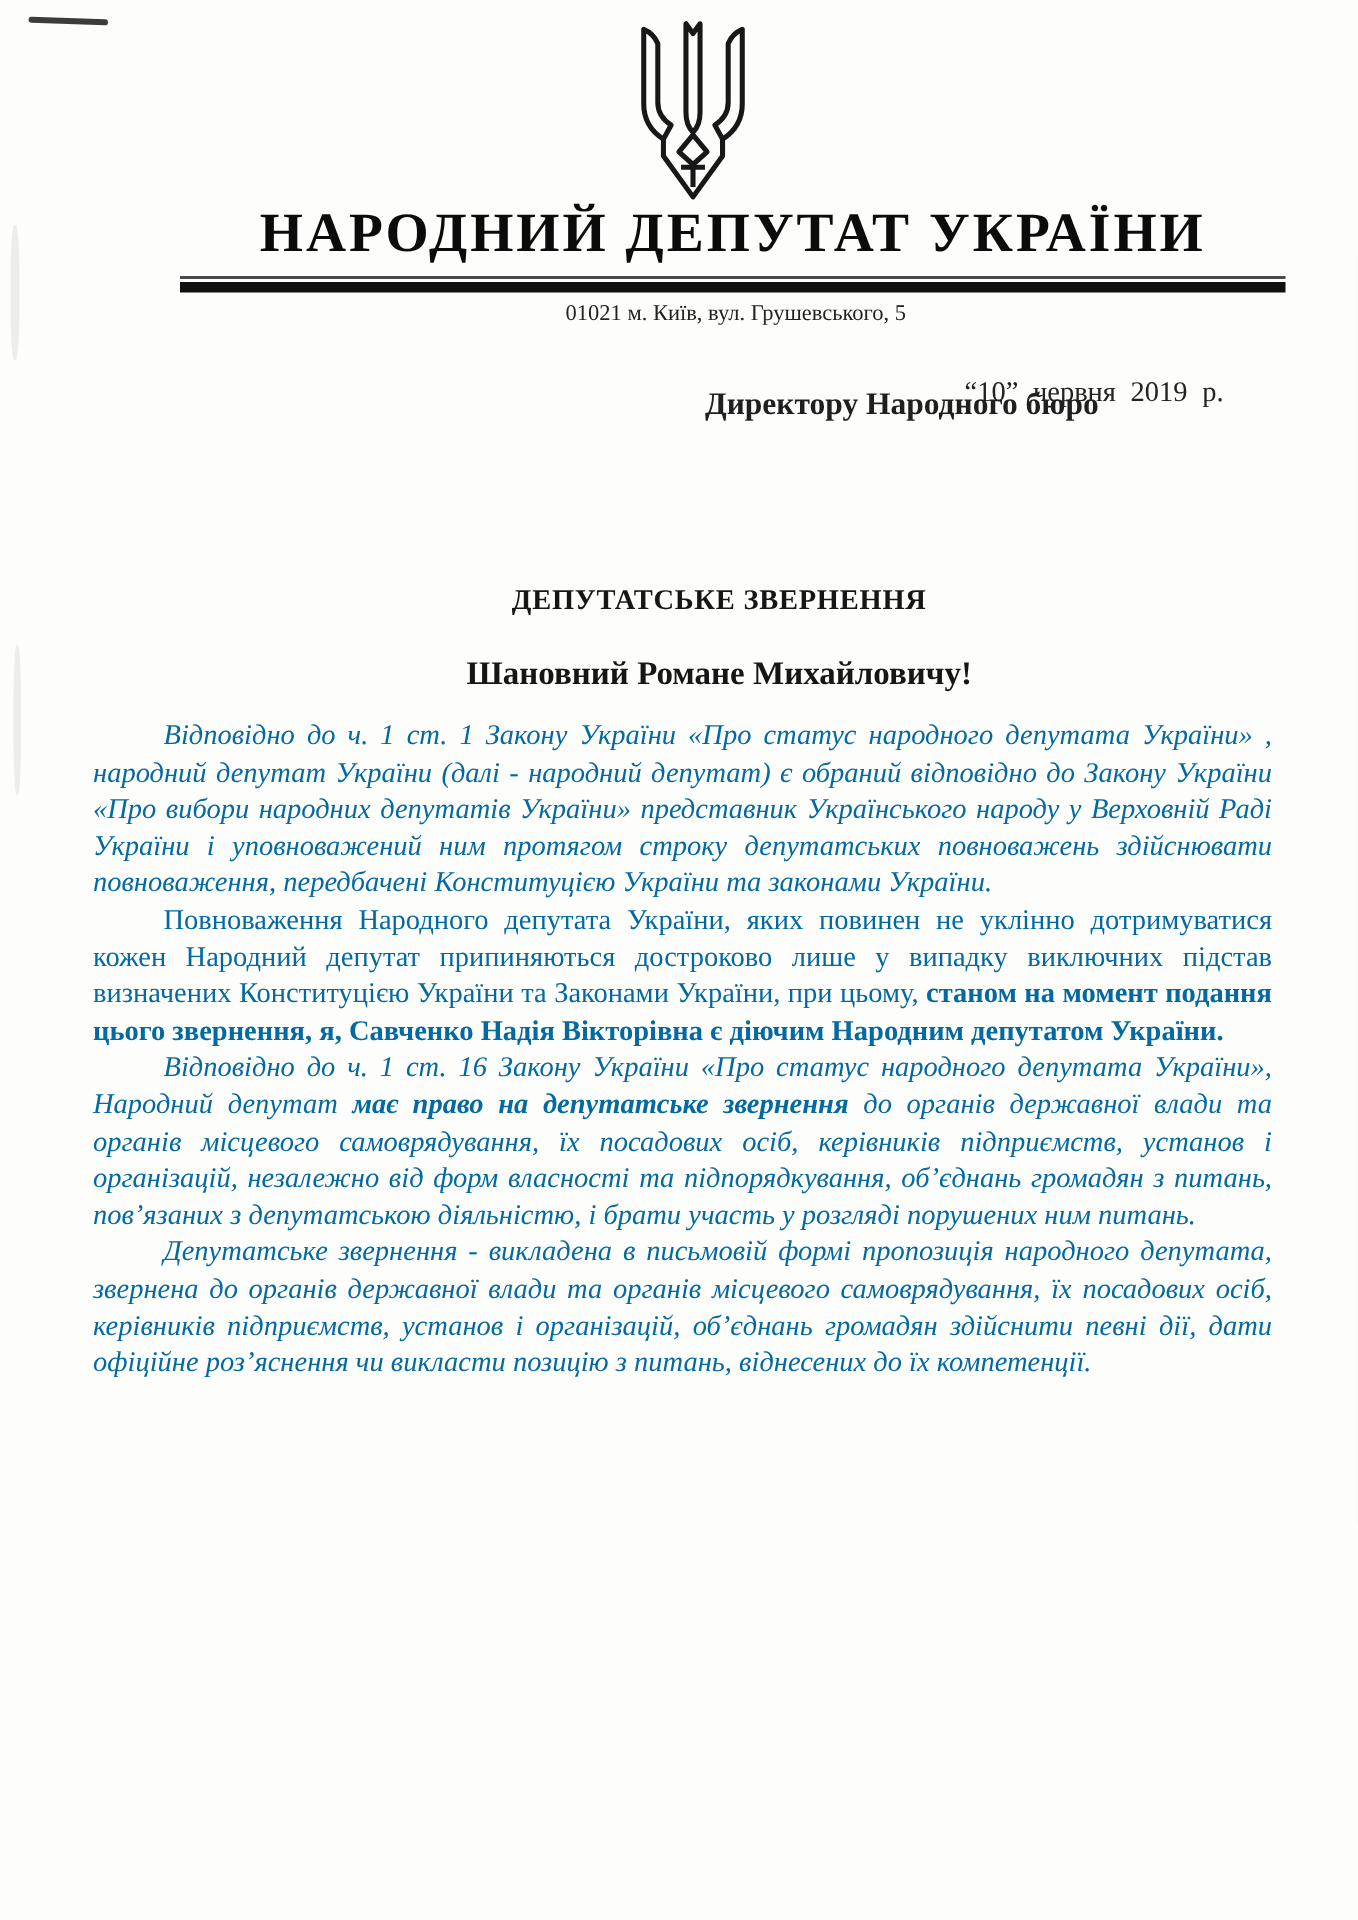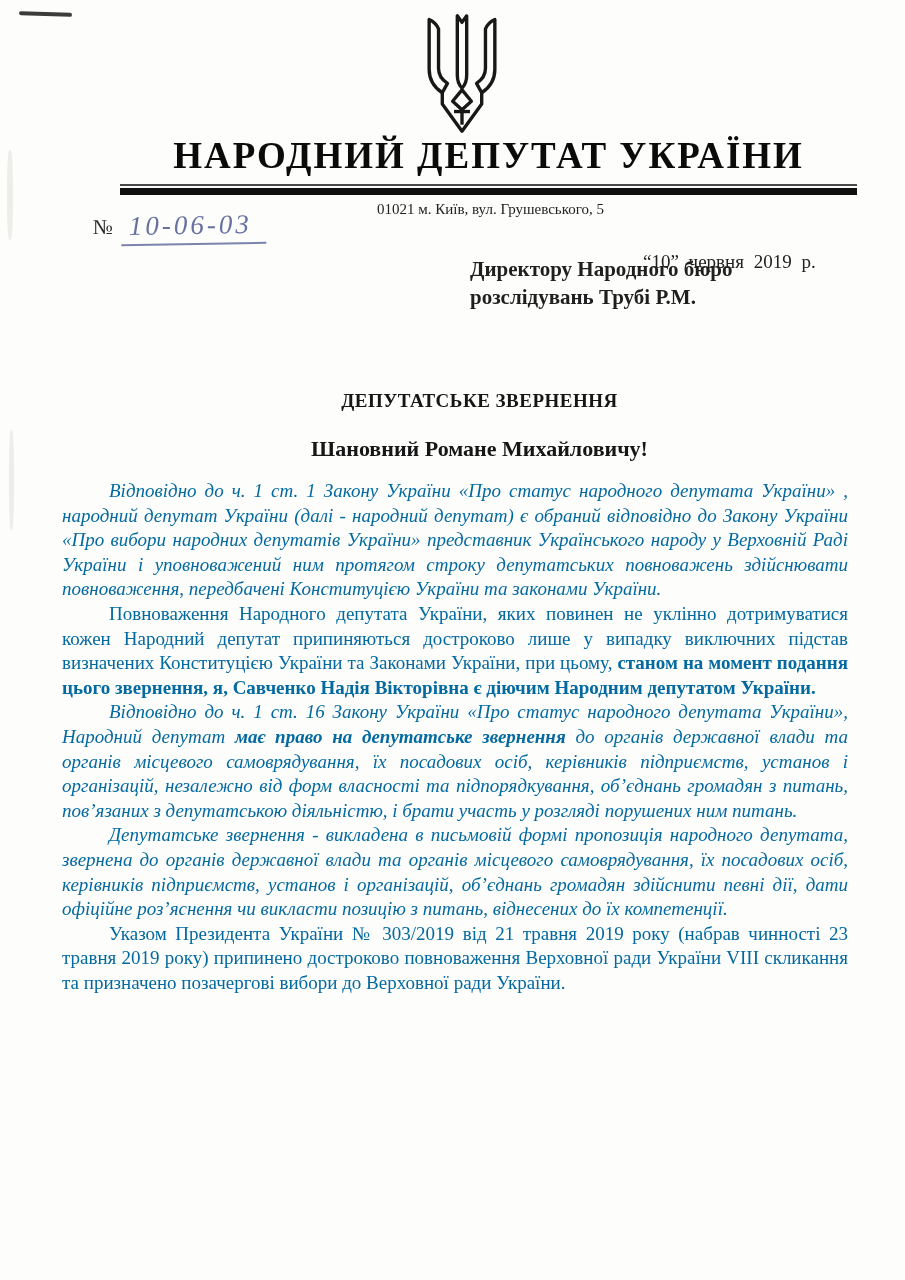"№ 10-06-03" div.ref-block { html: <div> <span>№</span><span>10-06-03</span> </div> -> none }
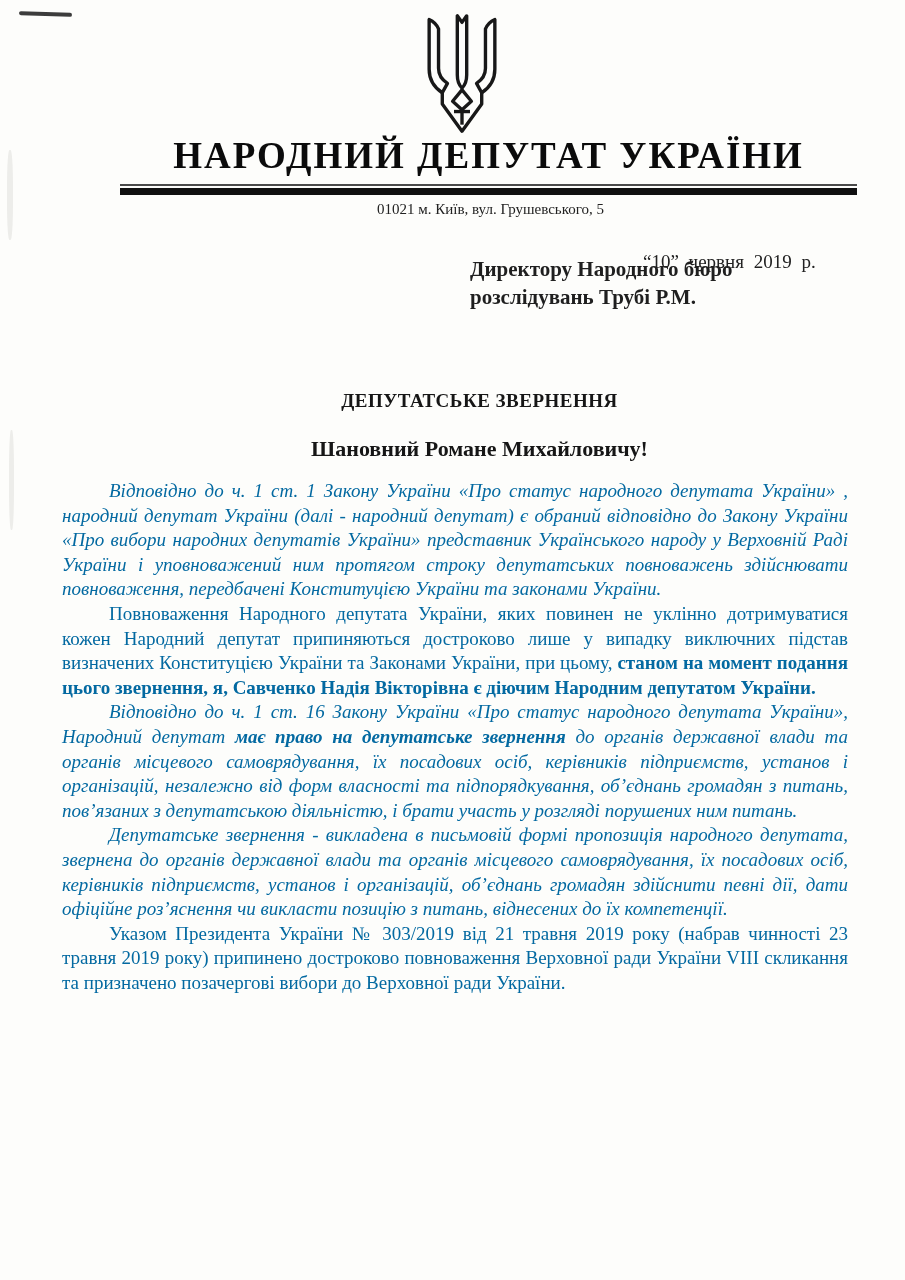"розслідувань Трубі Р.М." div.b { html: <div>розслідувань Трубі Р.М.</div> -> none }
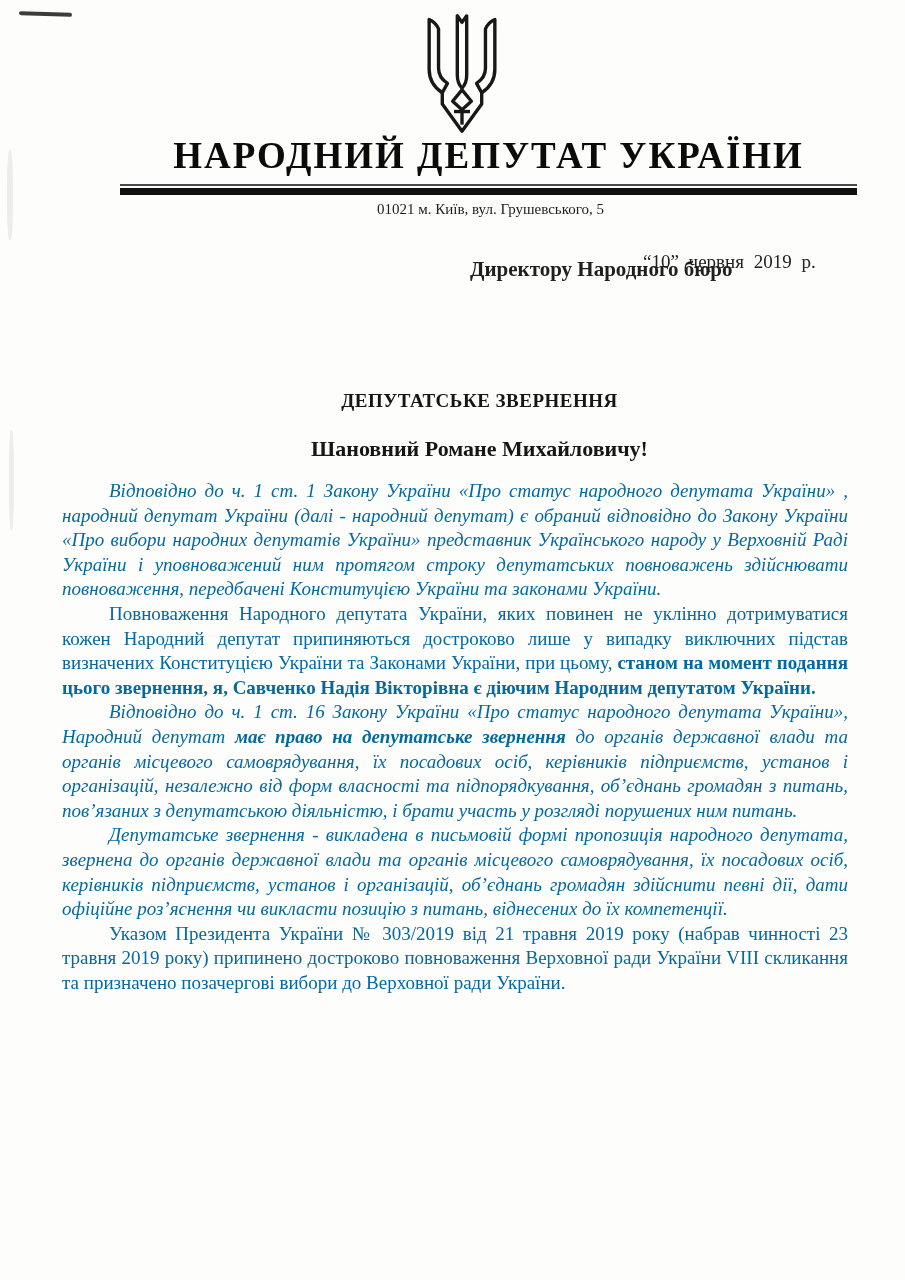"Указом Президента України № 303/2019" p { html: <p>Указом Президента України № 303/2019 від 21 травня 2019 року (набрав чинності 23 травня 2019 року) припинено достроково повноваження Верховної ради України VIII скликання та призначено позачергові вибори до Верховної ради України.</p> -> none }
